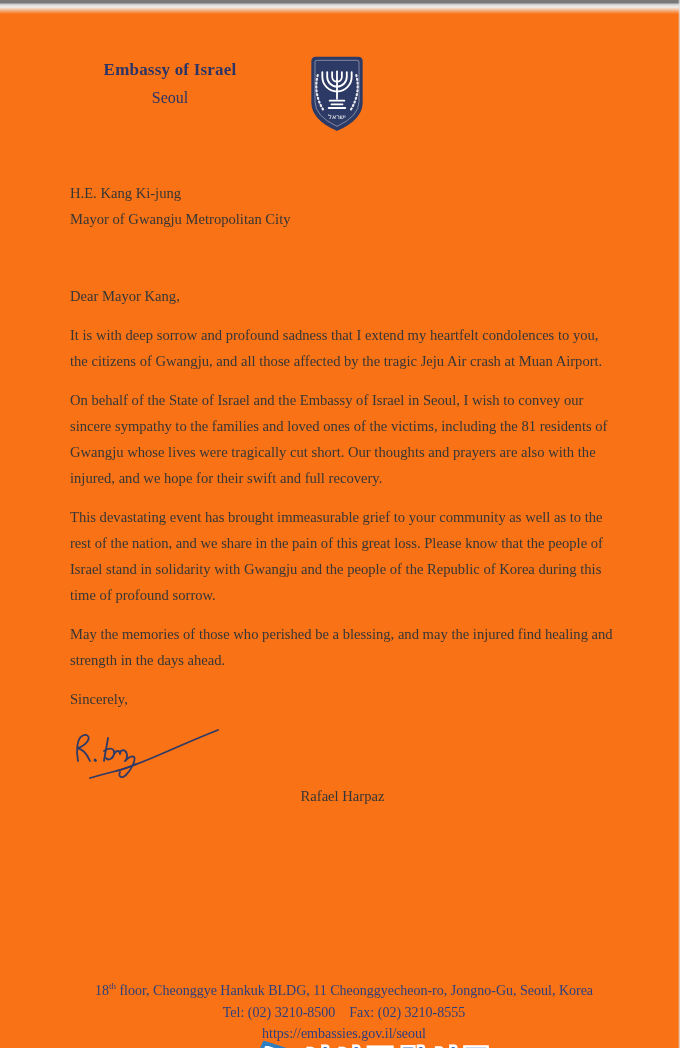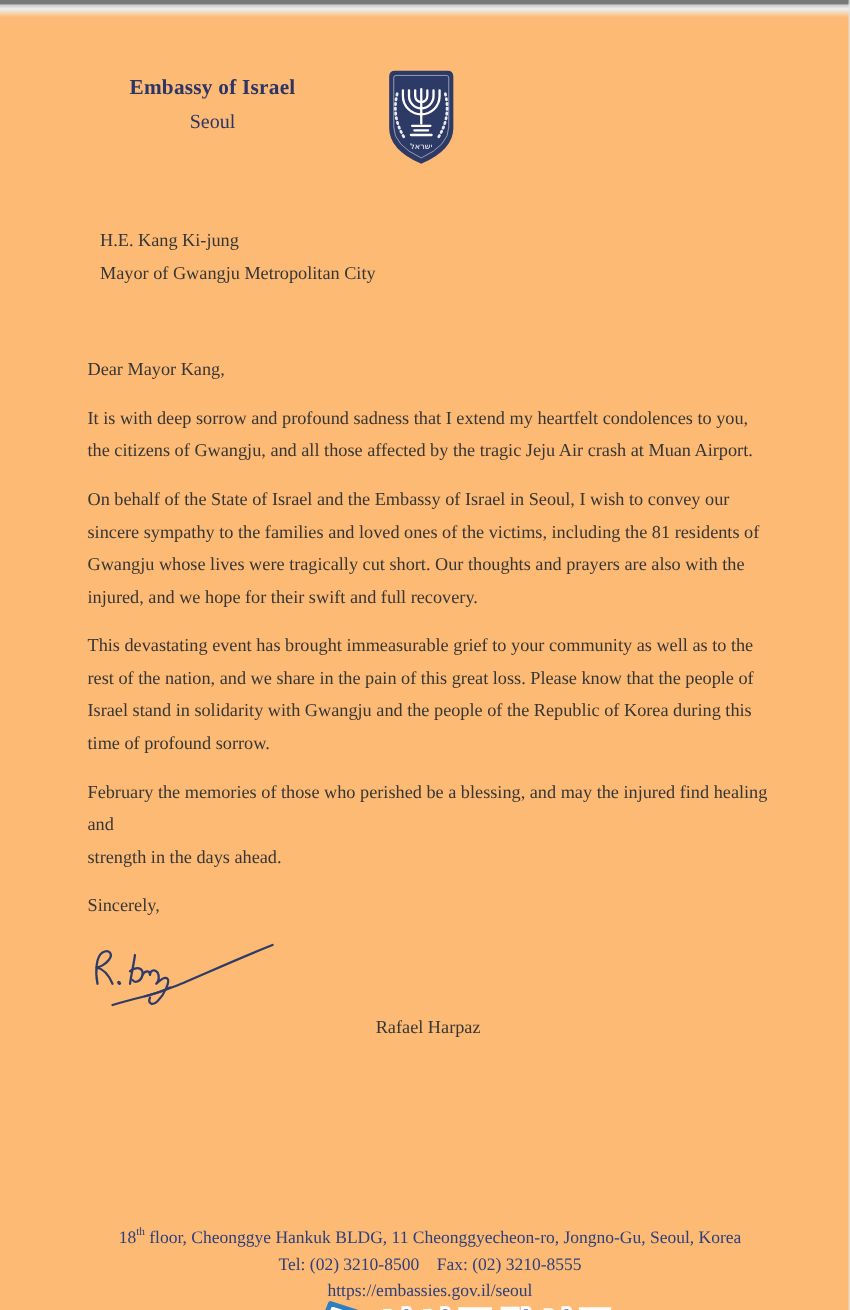"Embassy of Israel" .page { background: #fdba74 -> #f97316 }
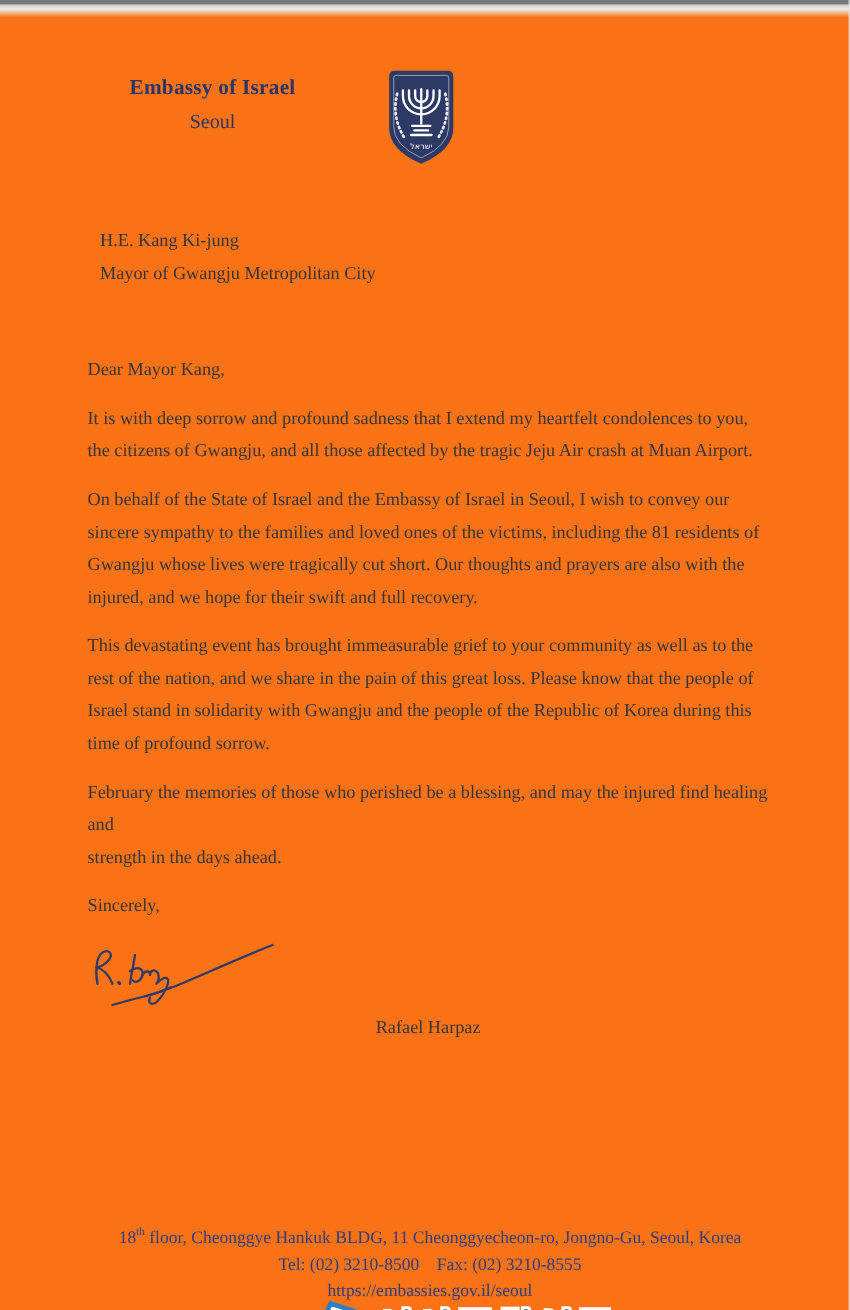"H.E. Kang Ki-jung" .recipient { margin-left: 10px -> none }
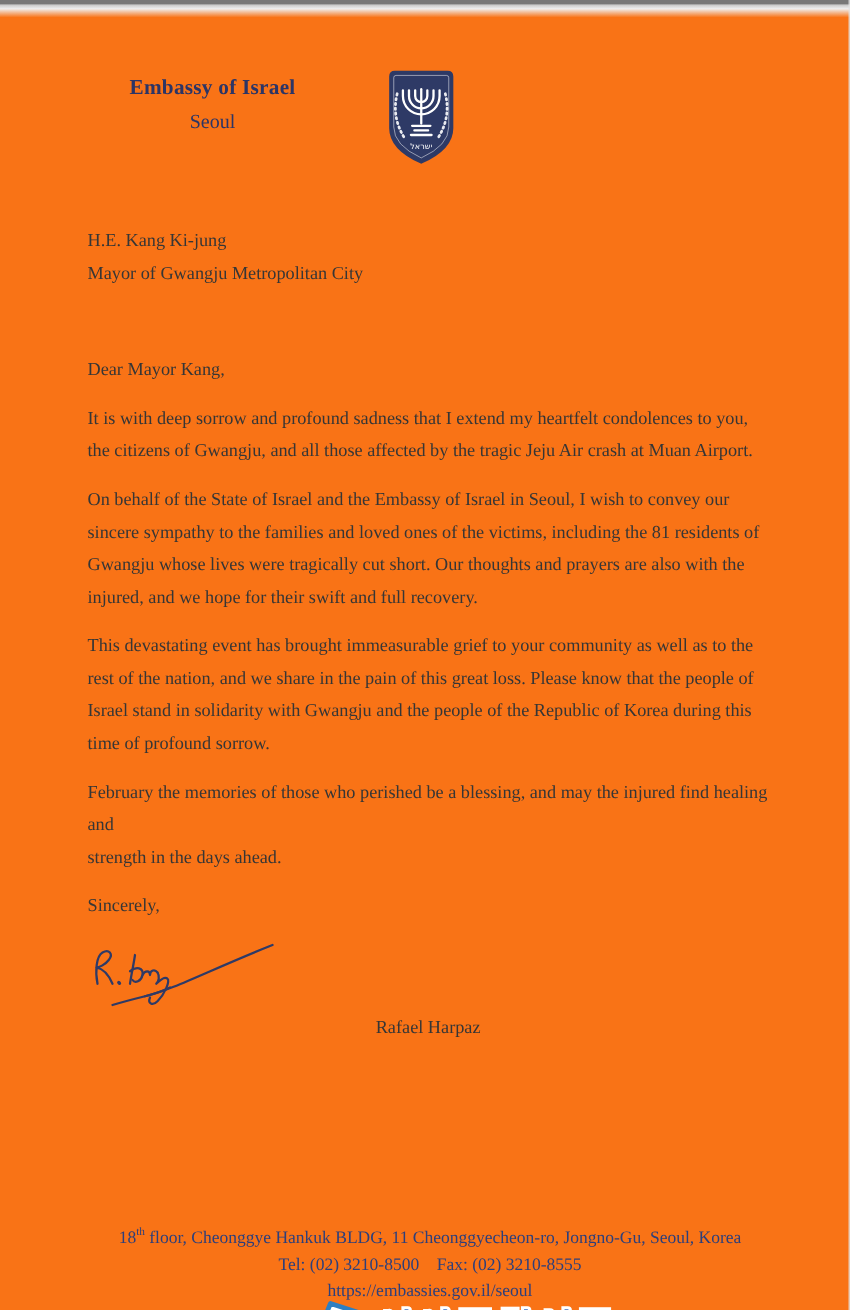"February the memories of those" p { text: February -> May }
